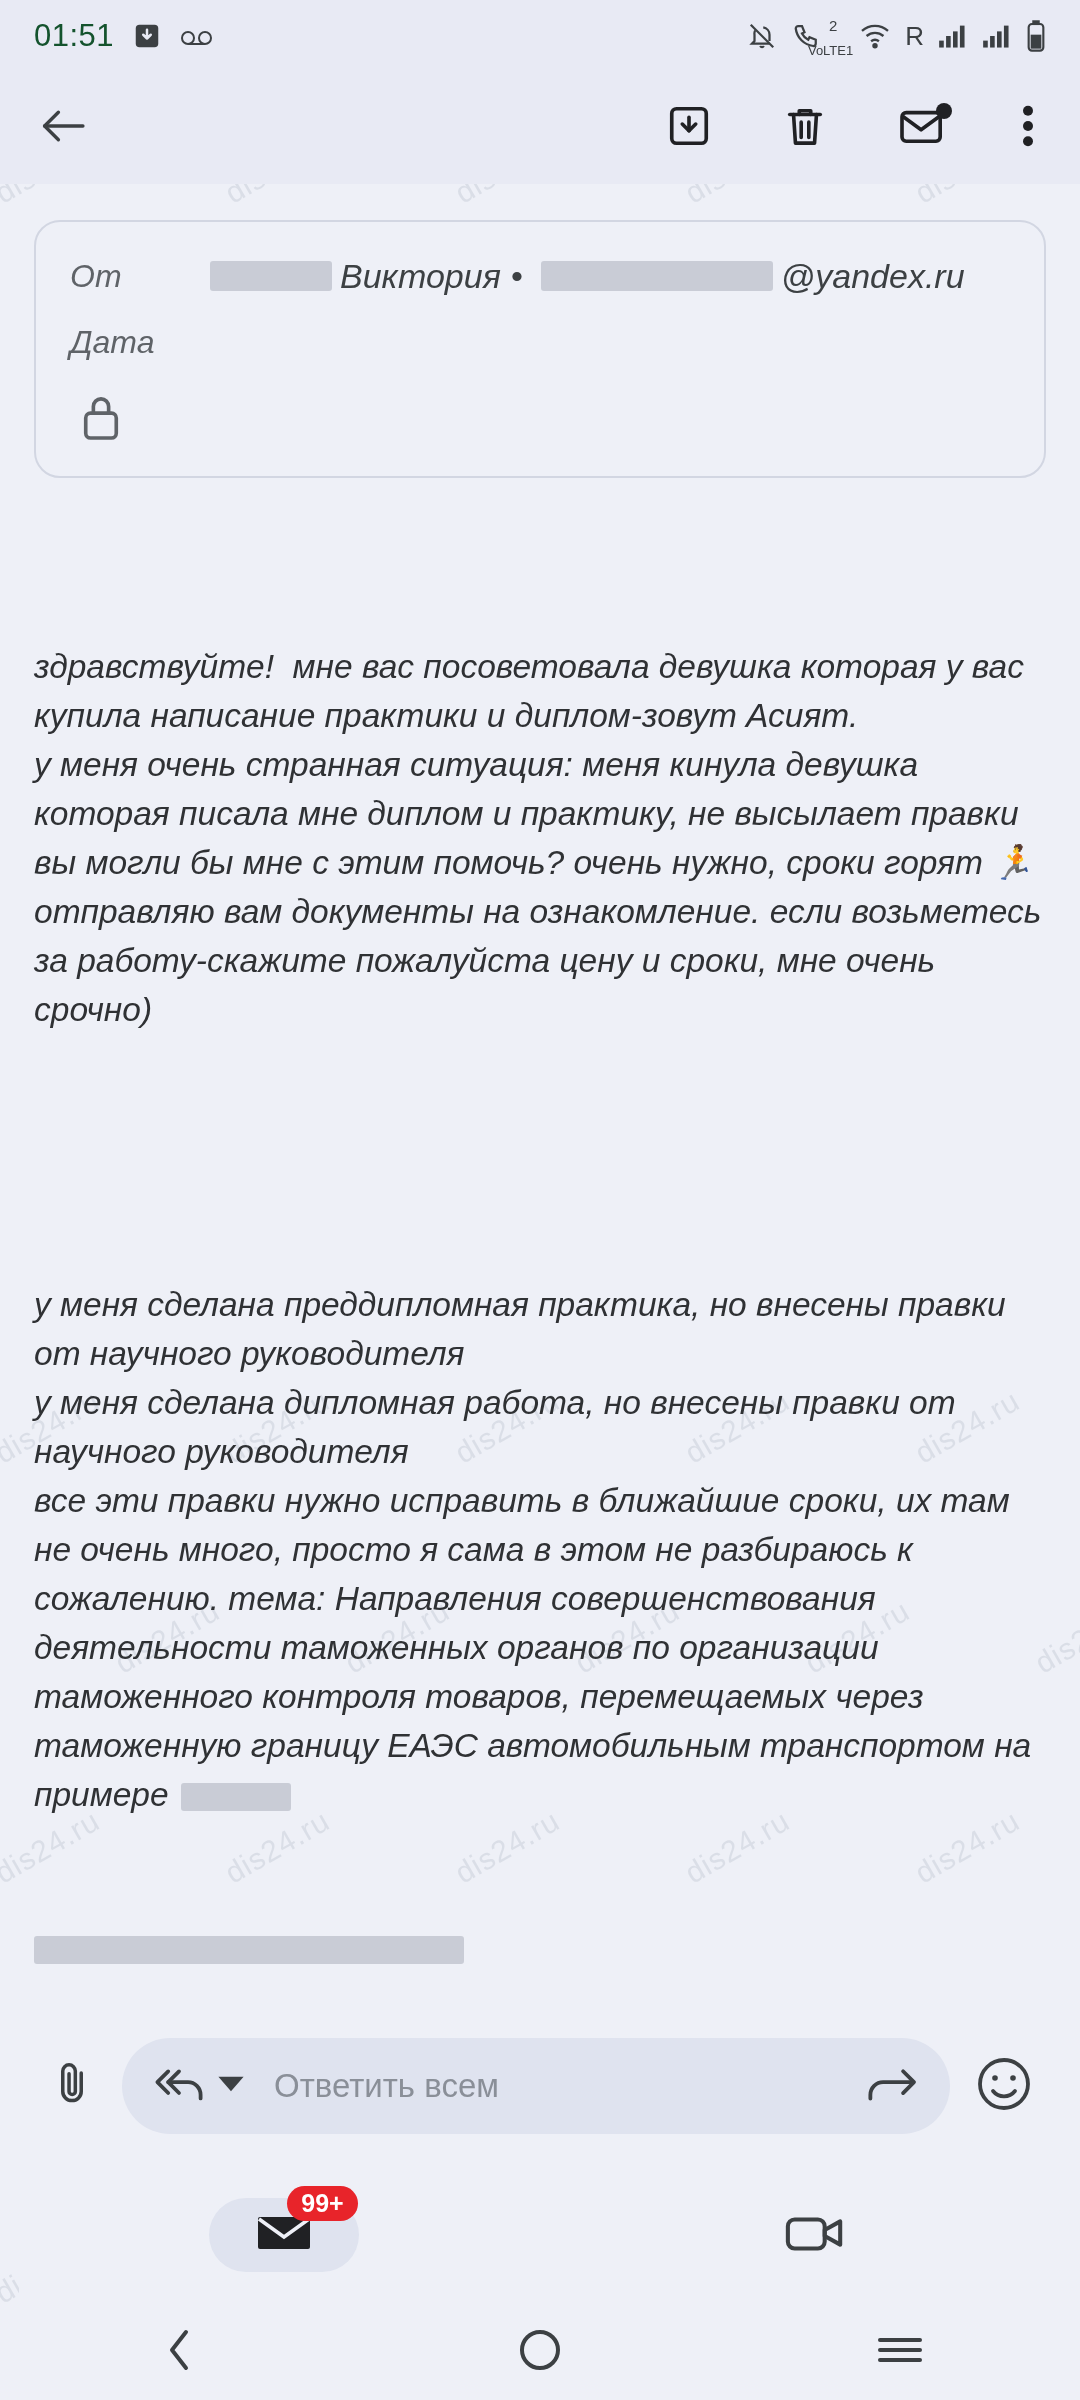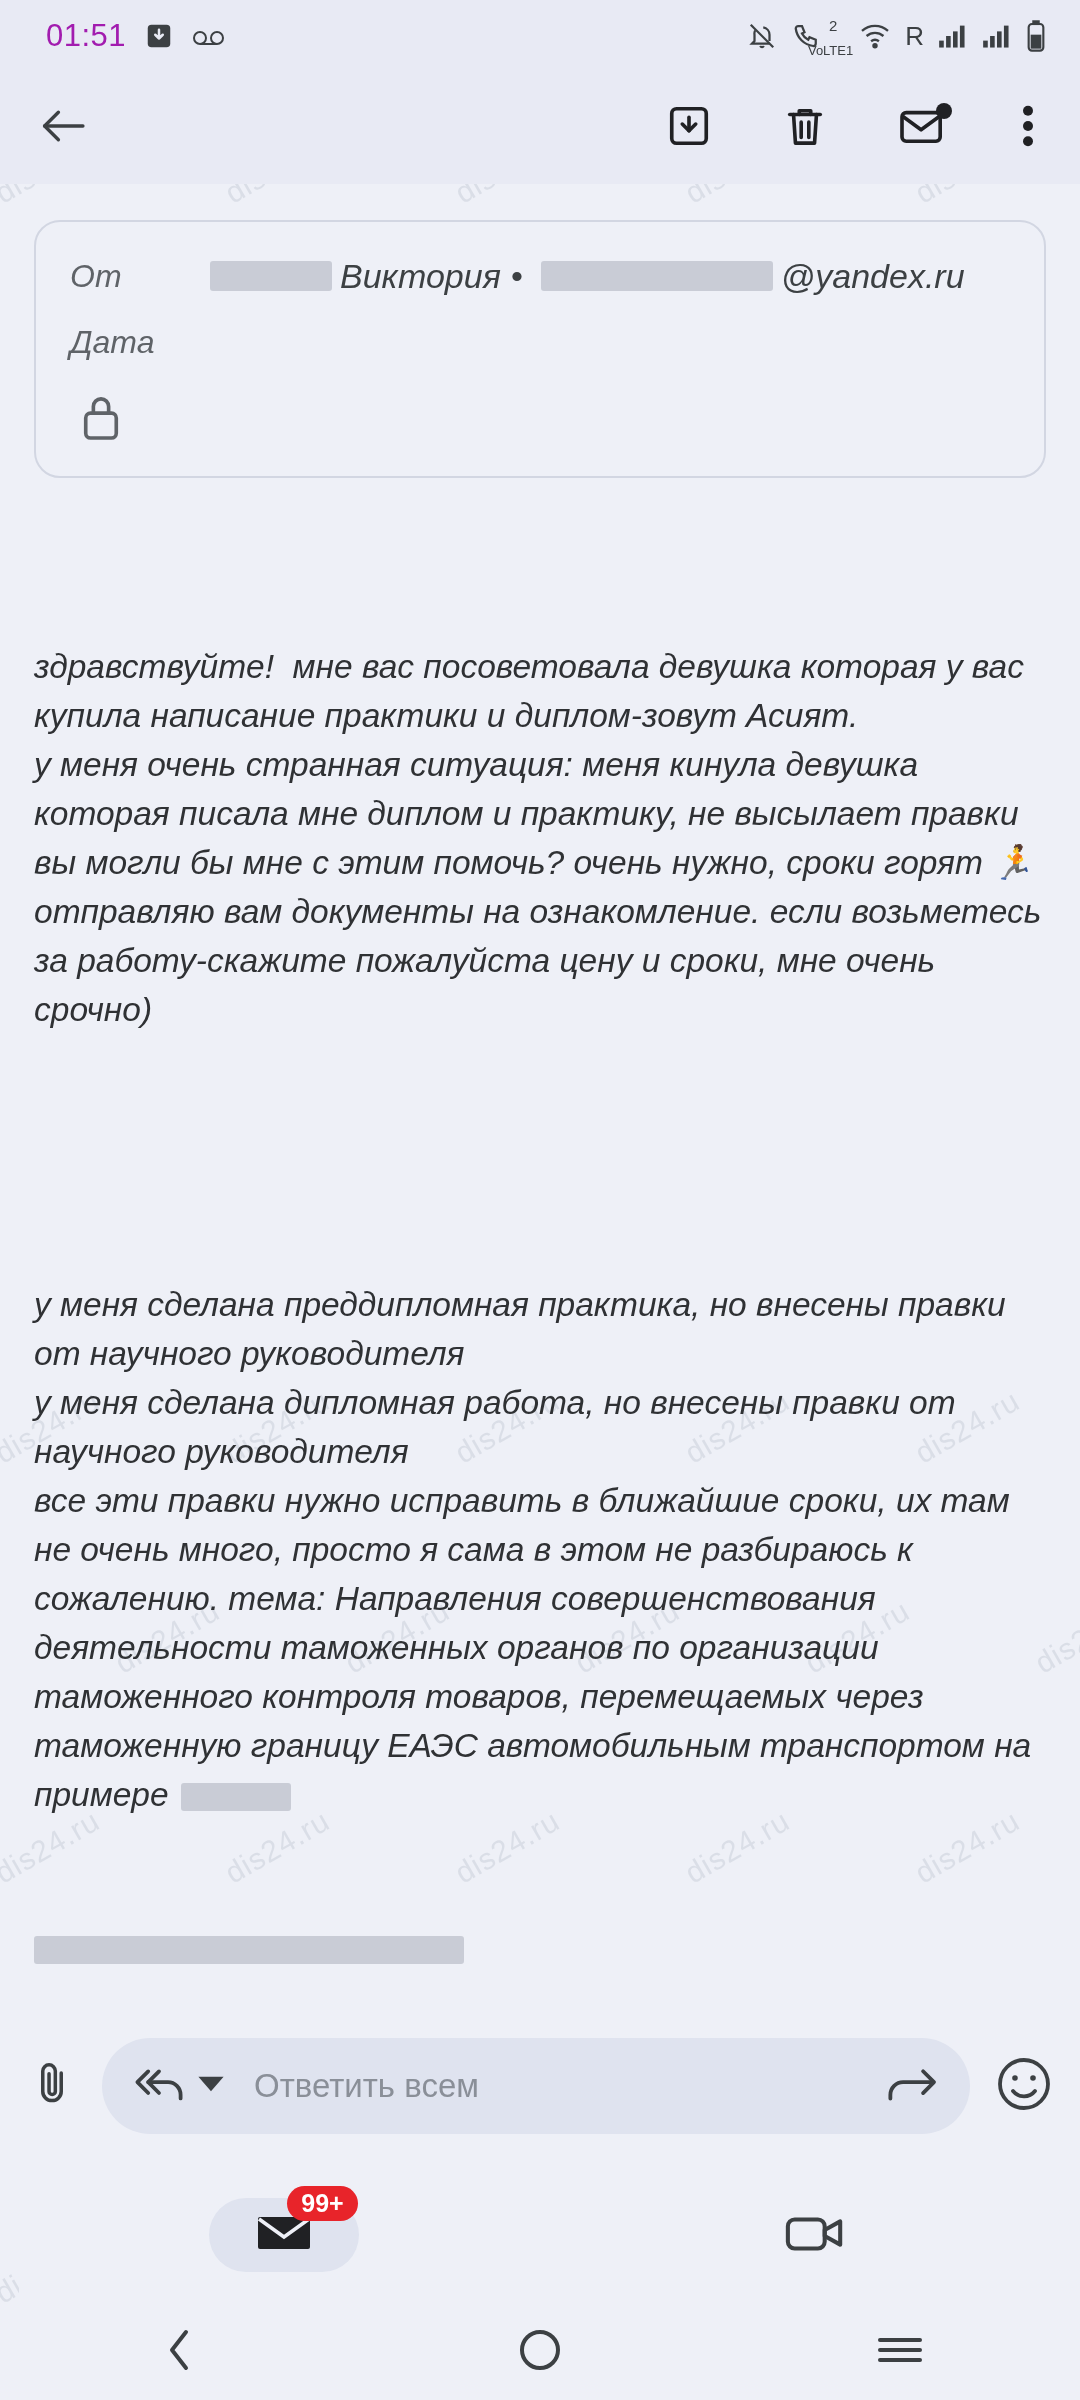"01:51" .sb-time { color: #a21caf -> #14532d; margin-left: 12px -> none }
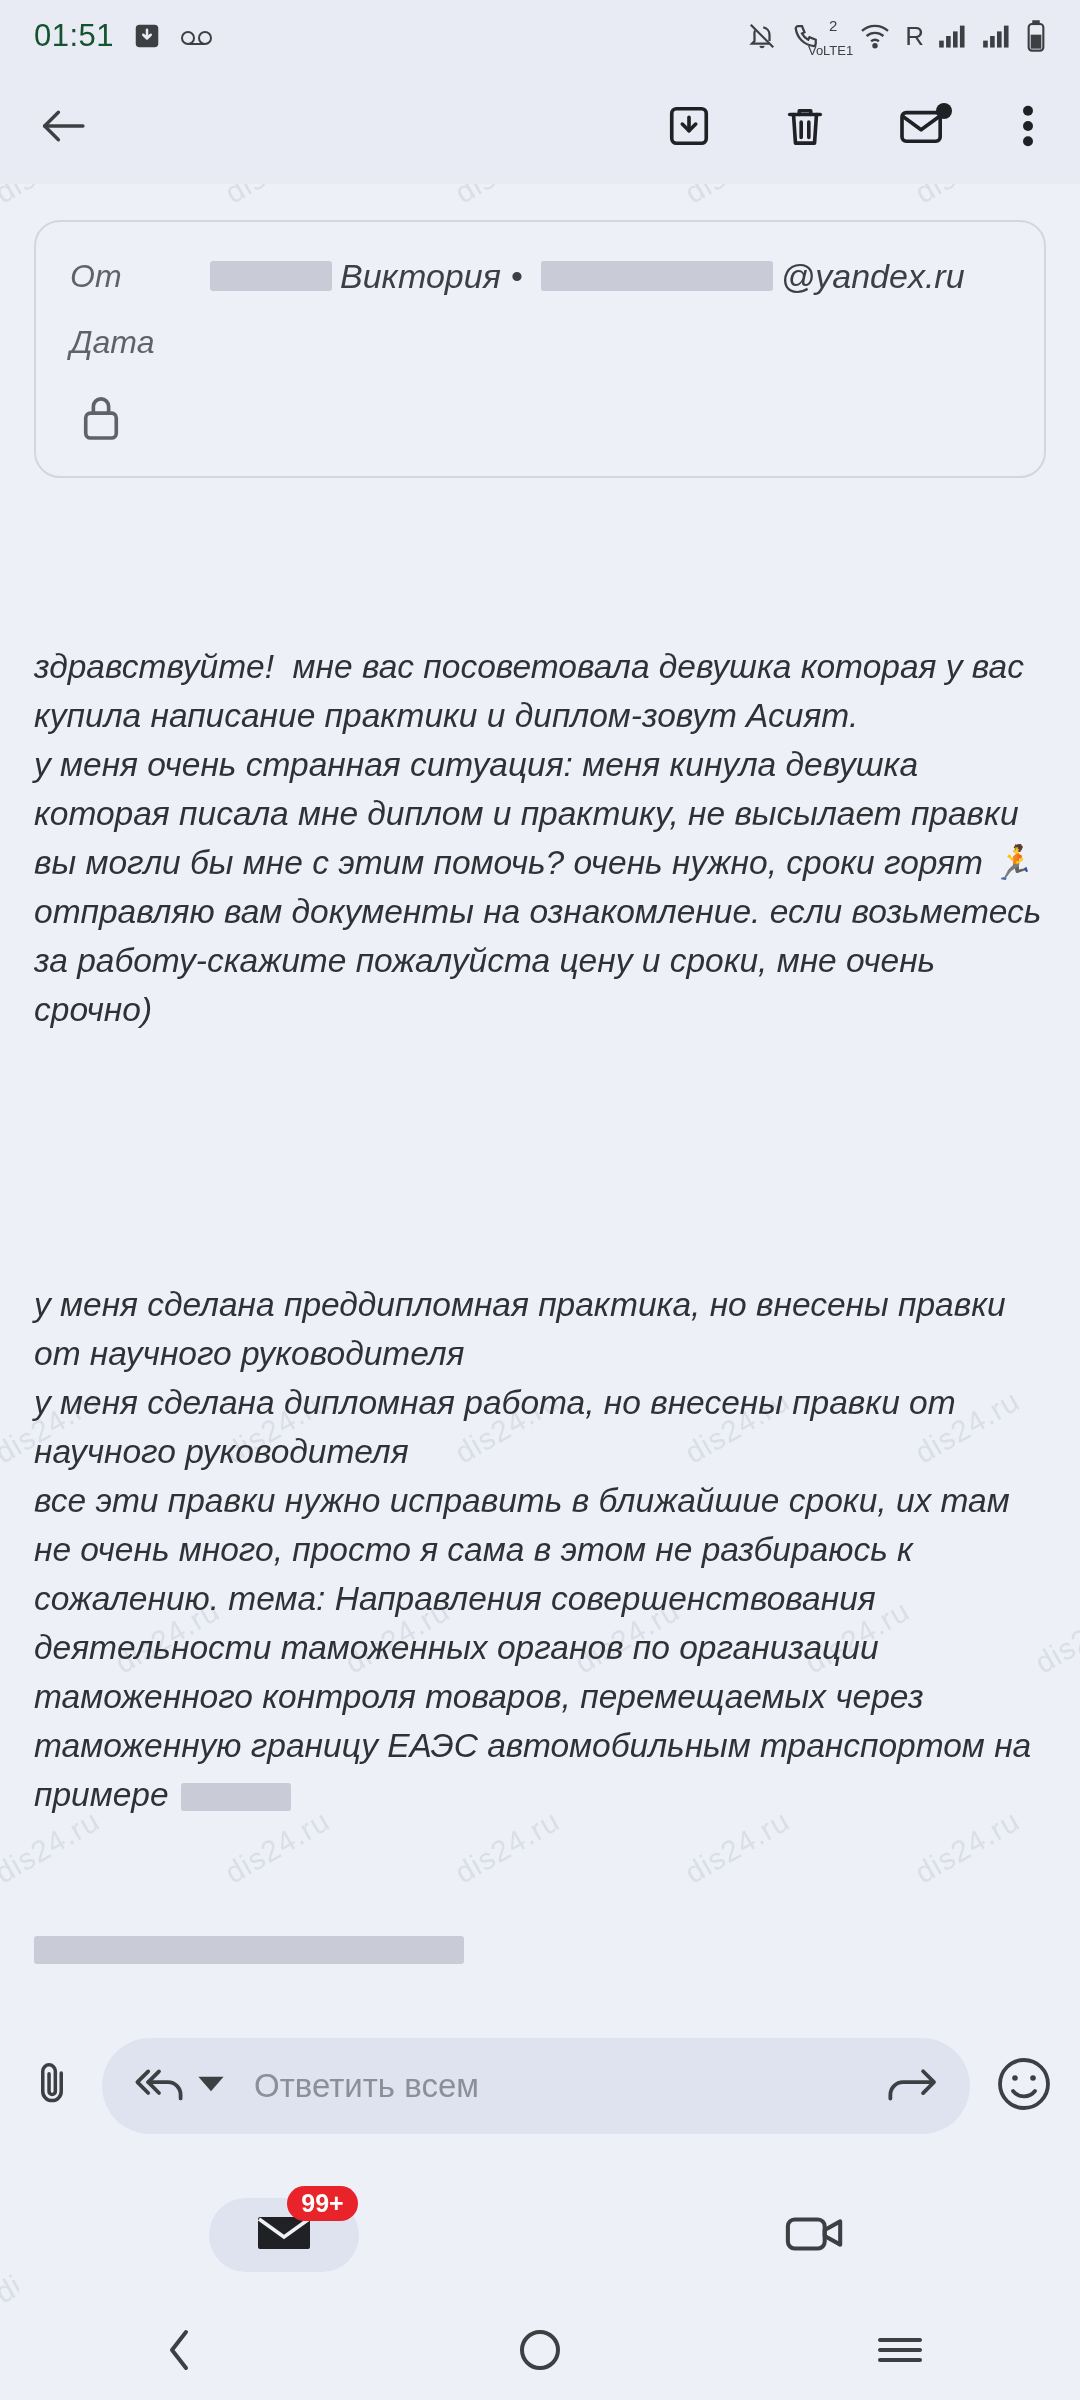"Ответить всем" .replybar { padding: 0 20px -> 0 40px }
